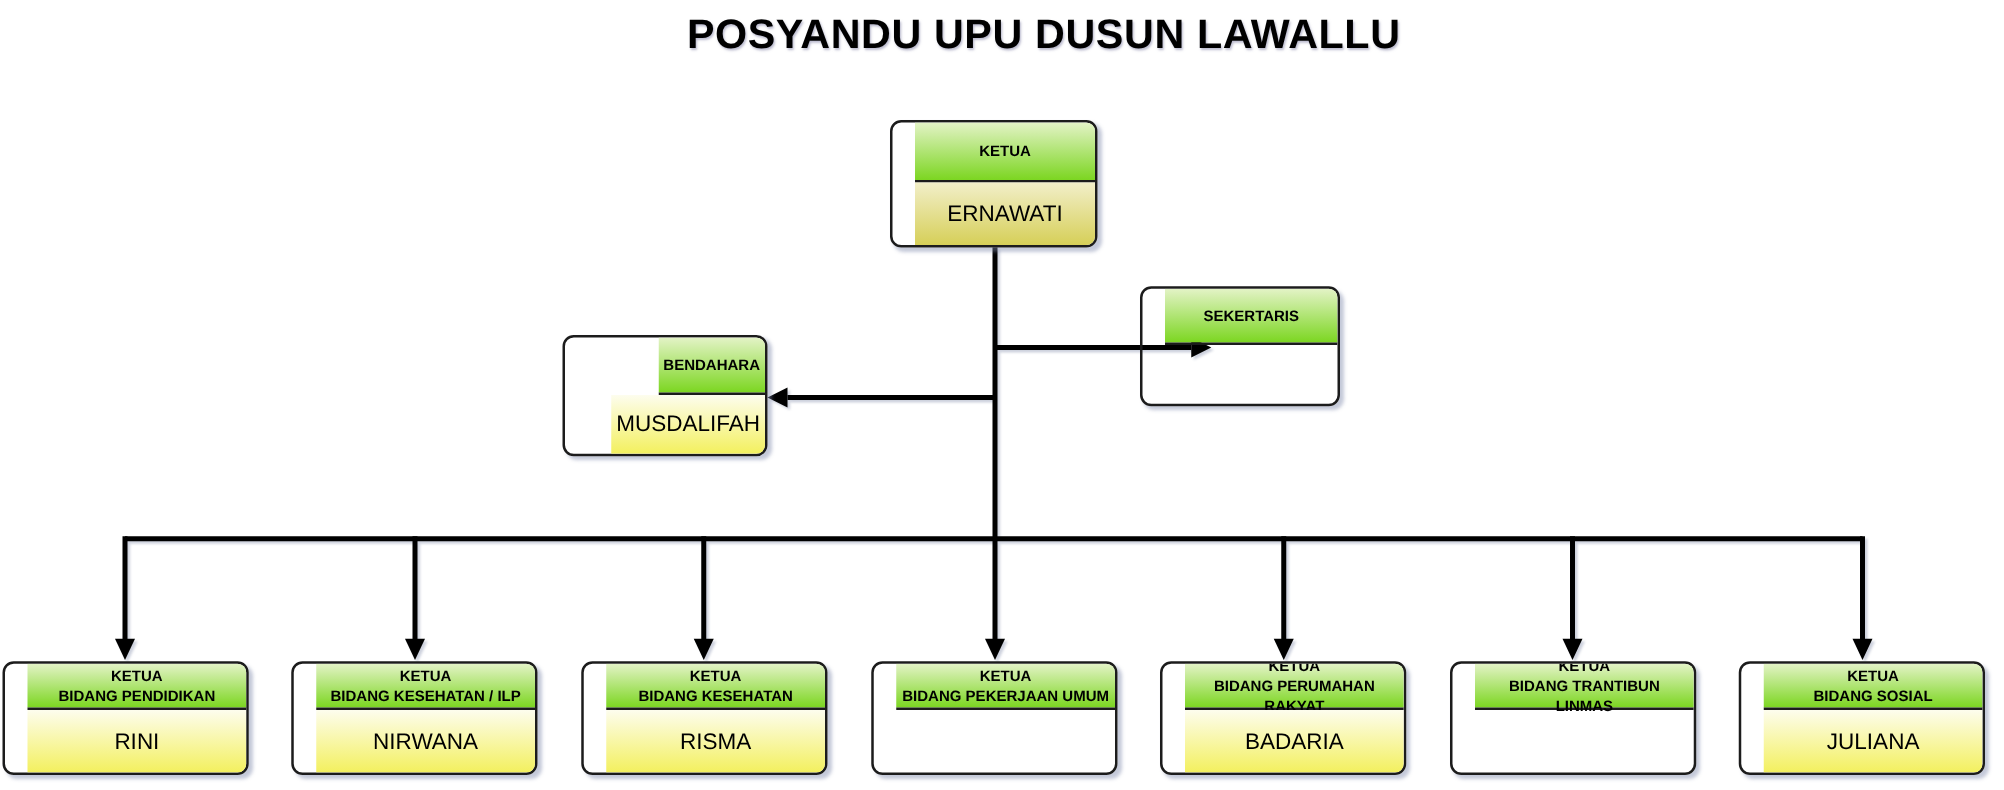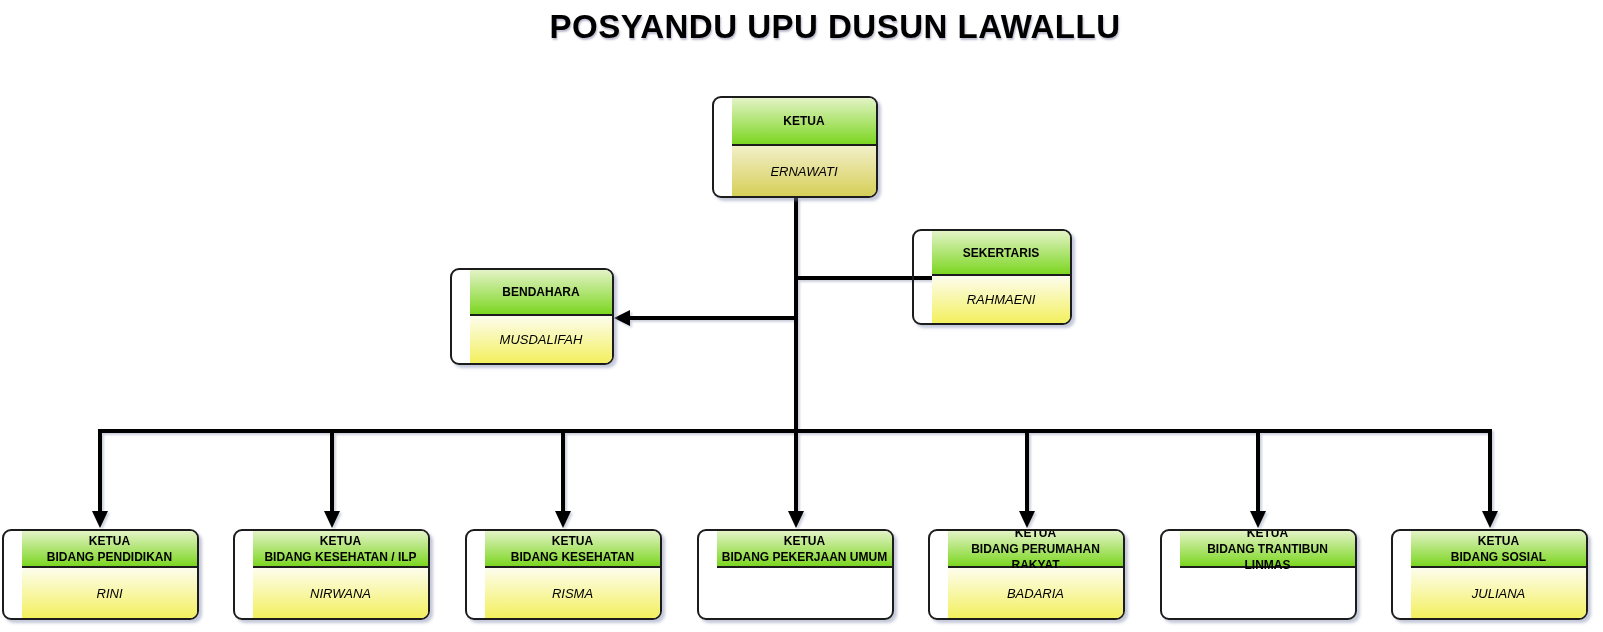"ERNAWATI" .node-body { font-size: 13px -> 18px; font-style: italic -> none }
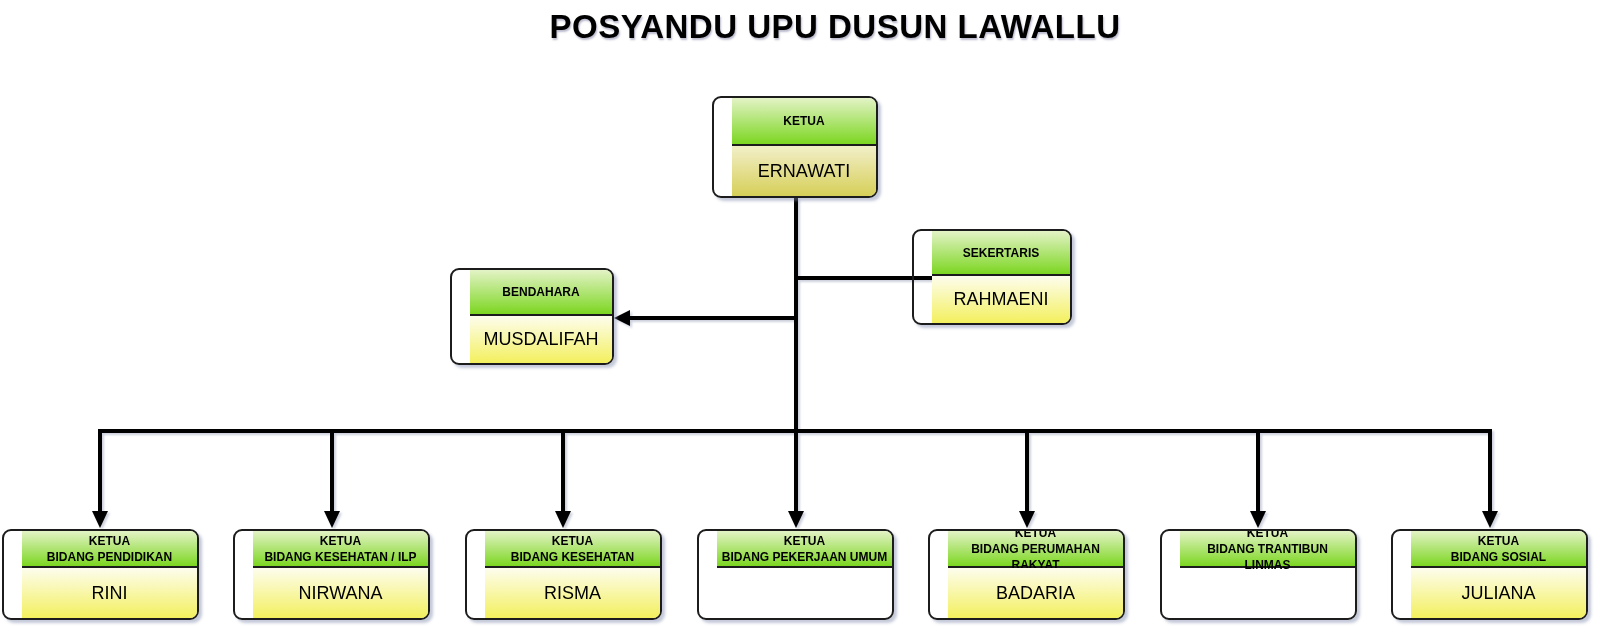"BENDAHARA" .pos-bendahara { align-items: none -> flex-end }
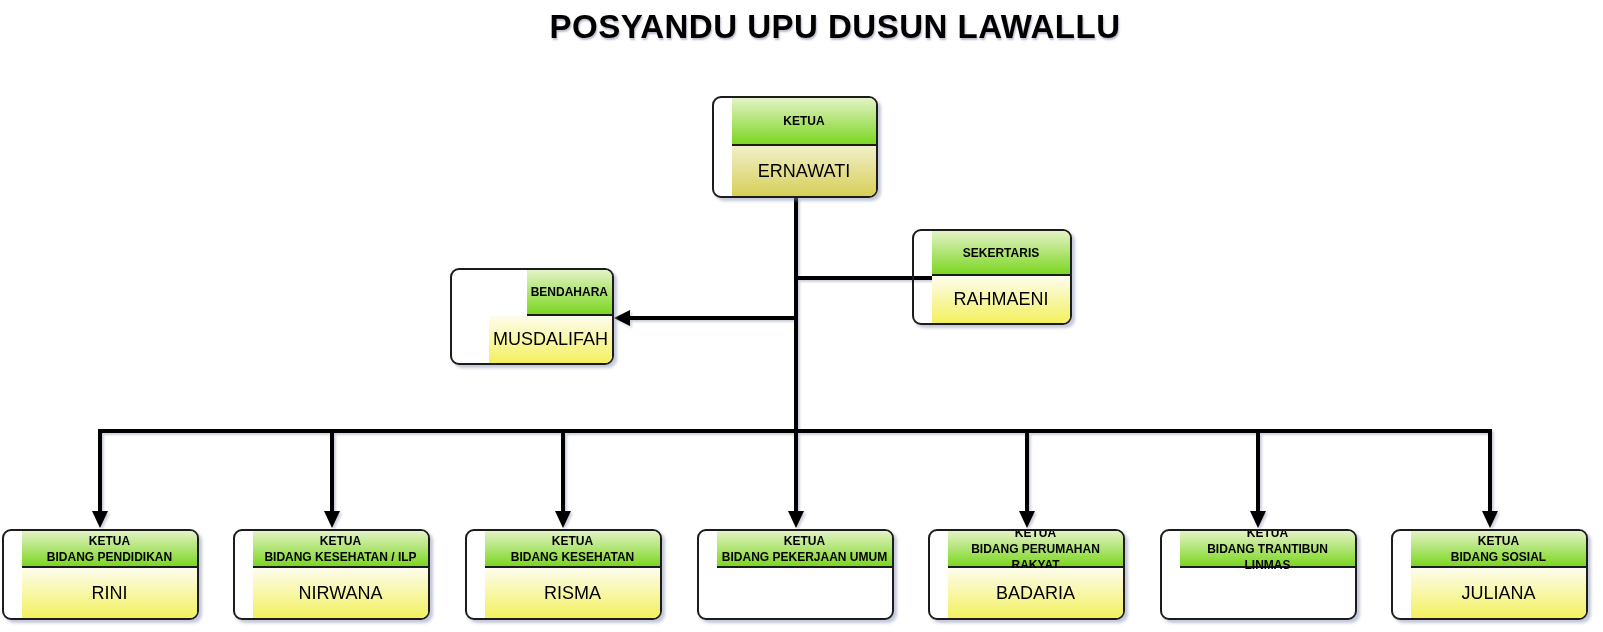"RAHMAENI" div.node-body { html: <div> <span>RAHMAENI</span> </div> -> none }
